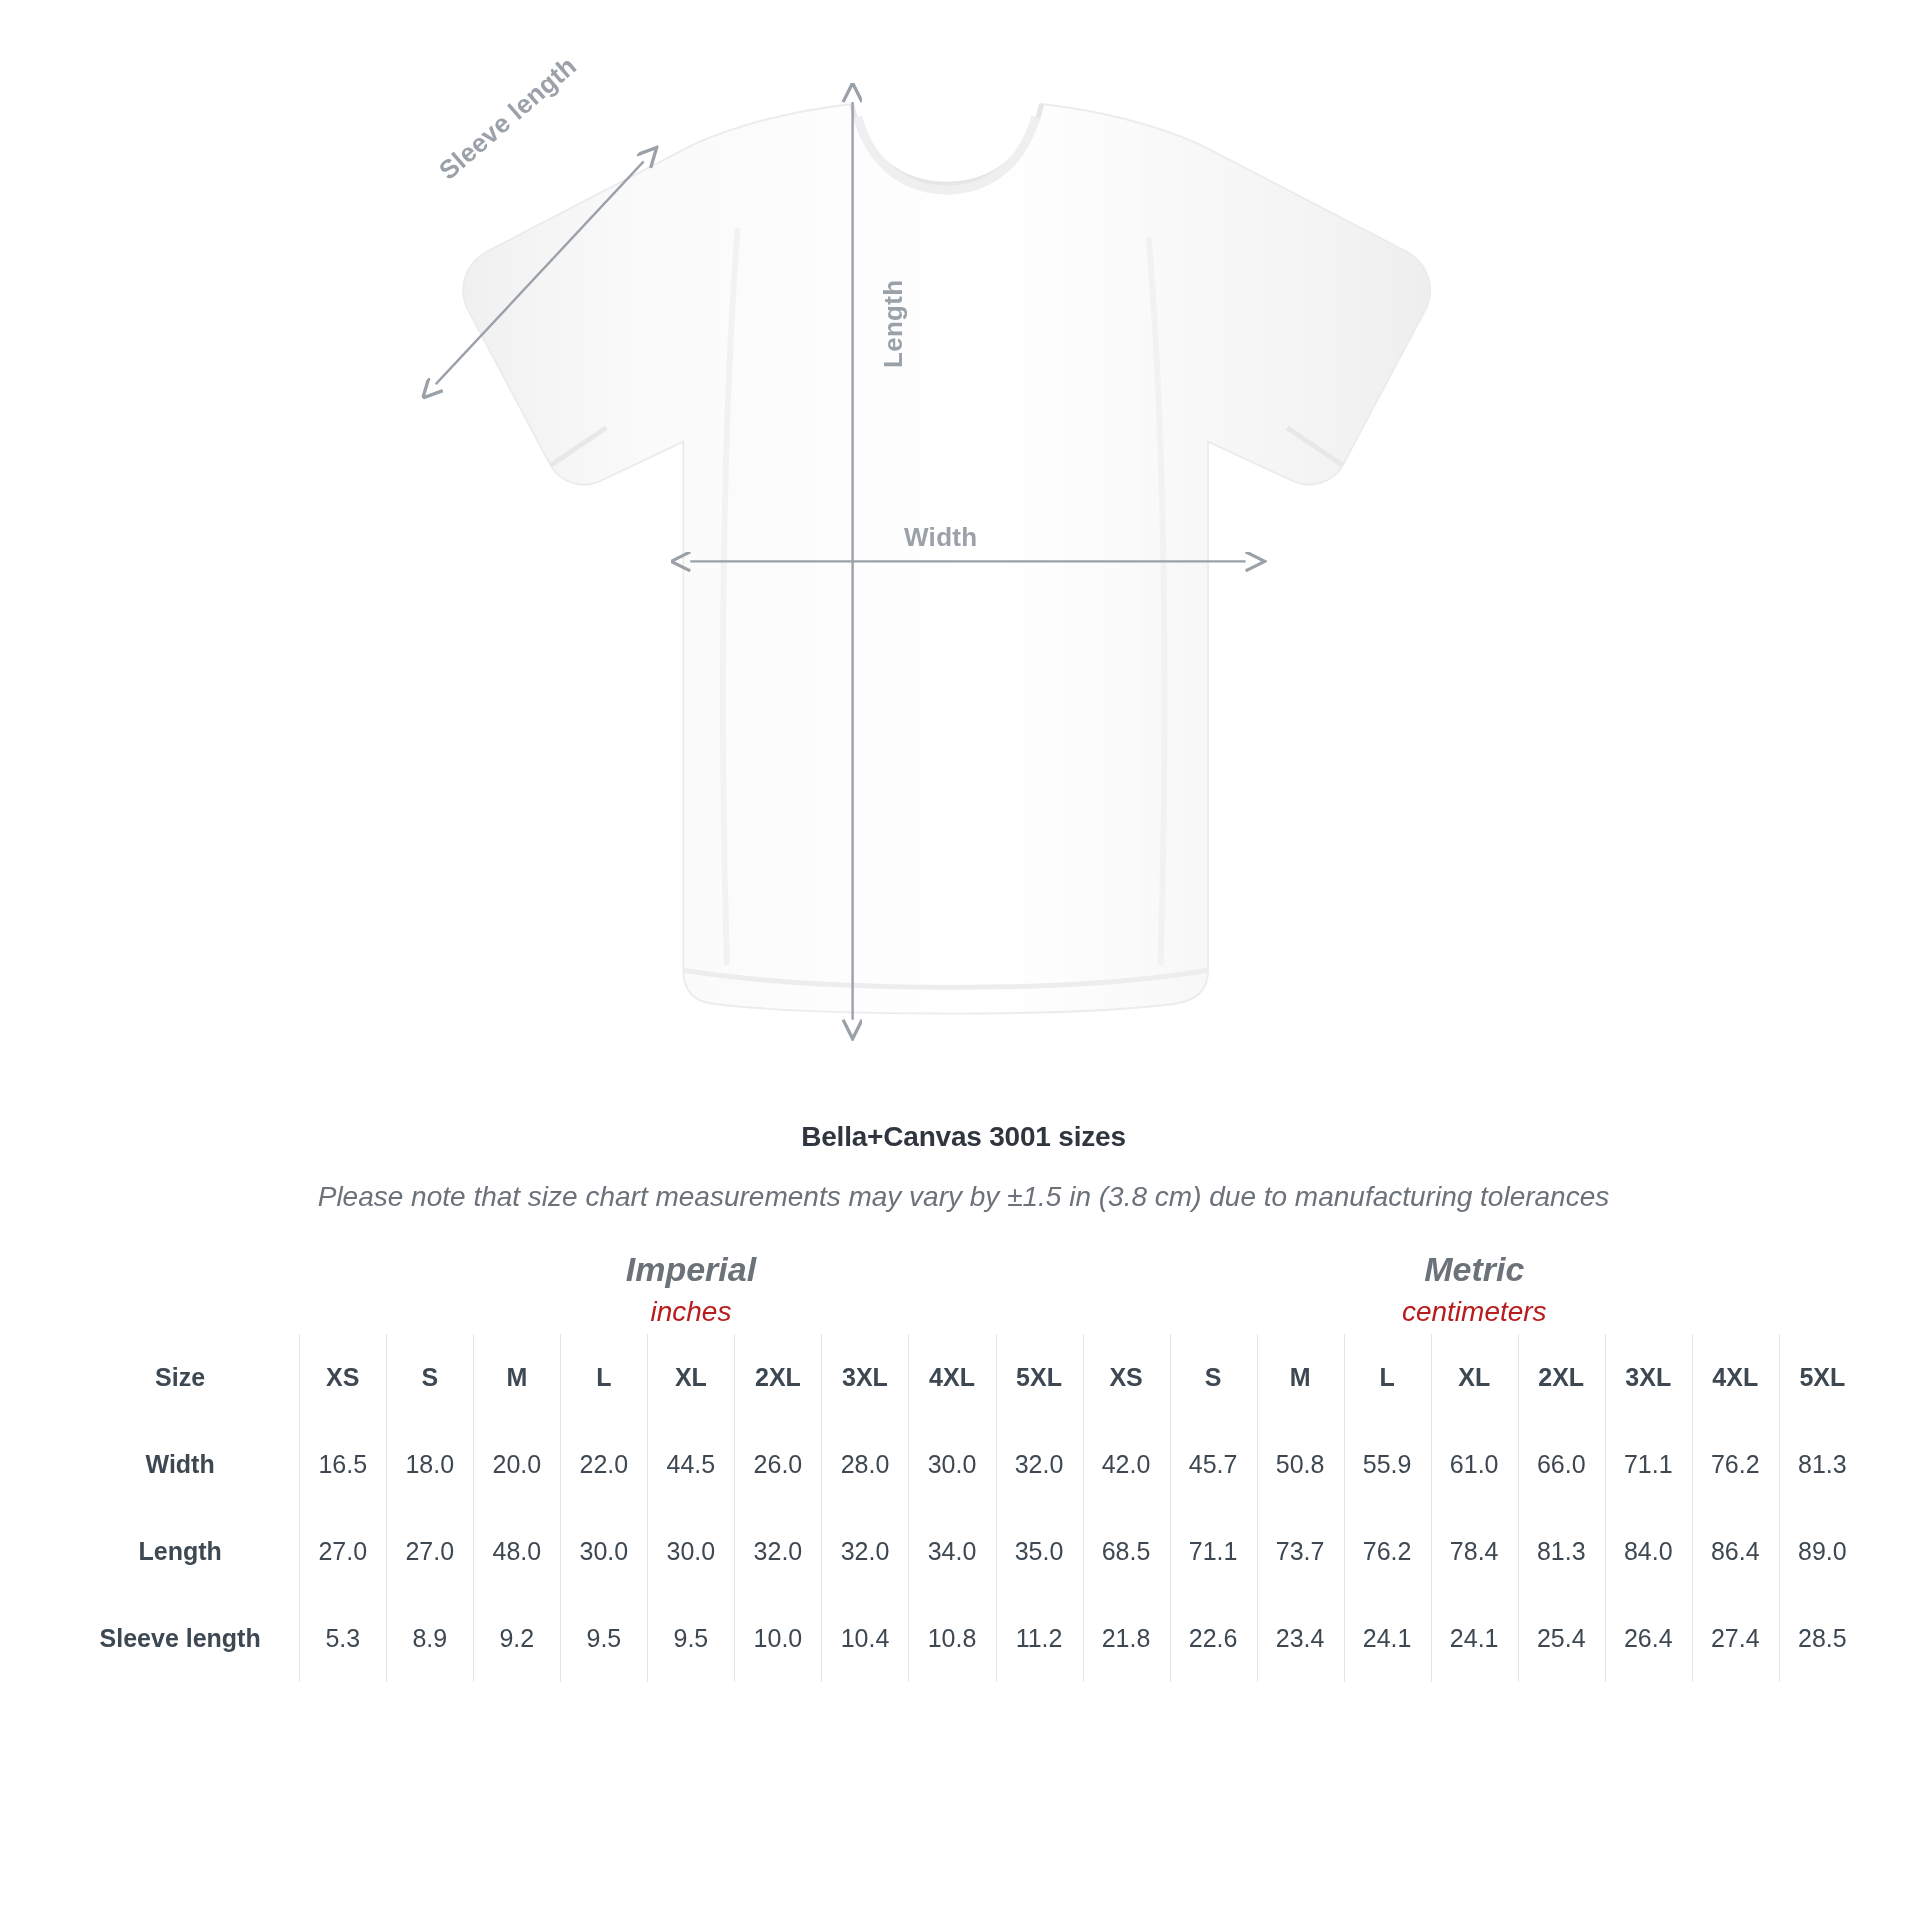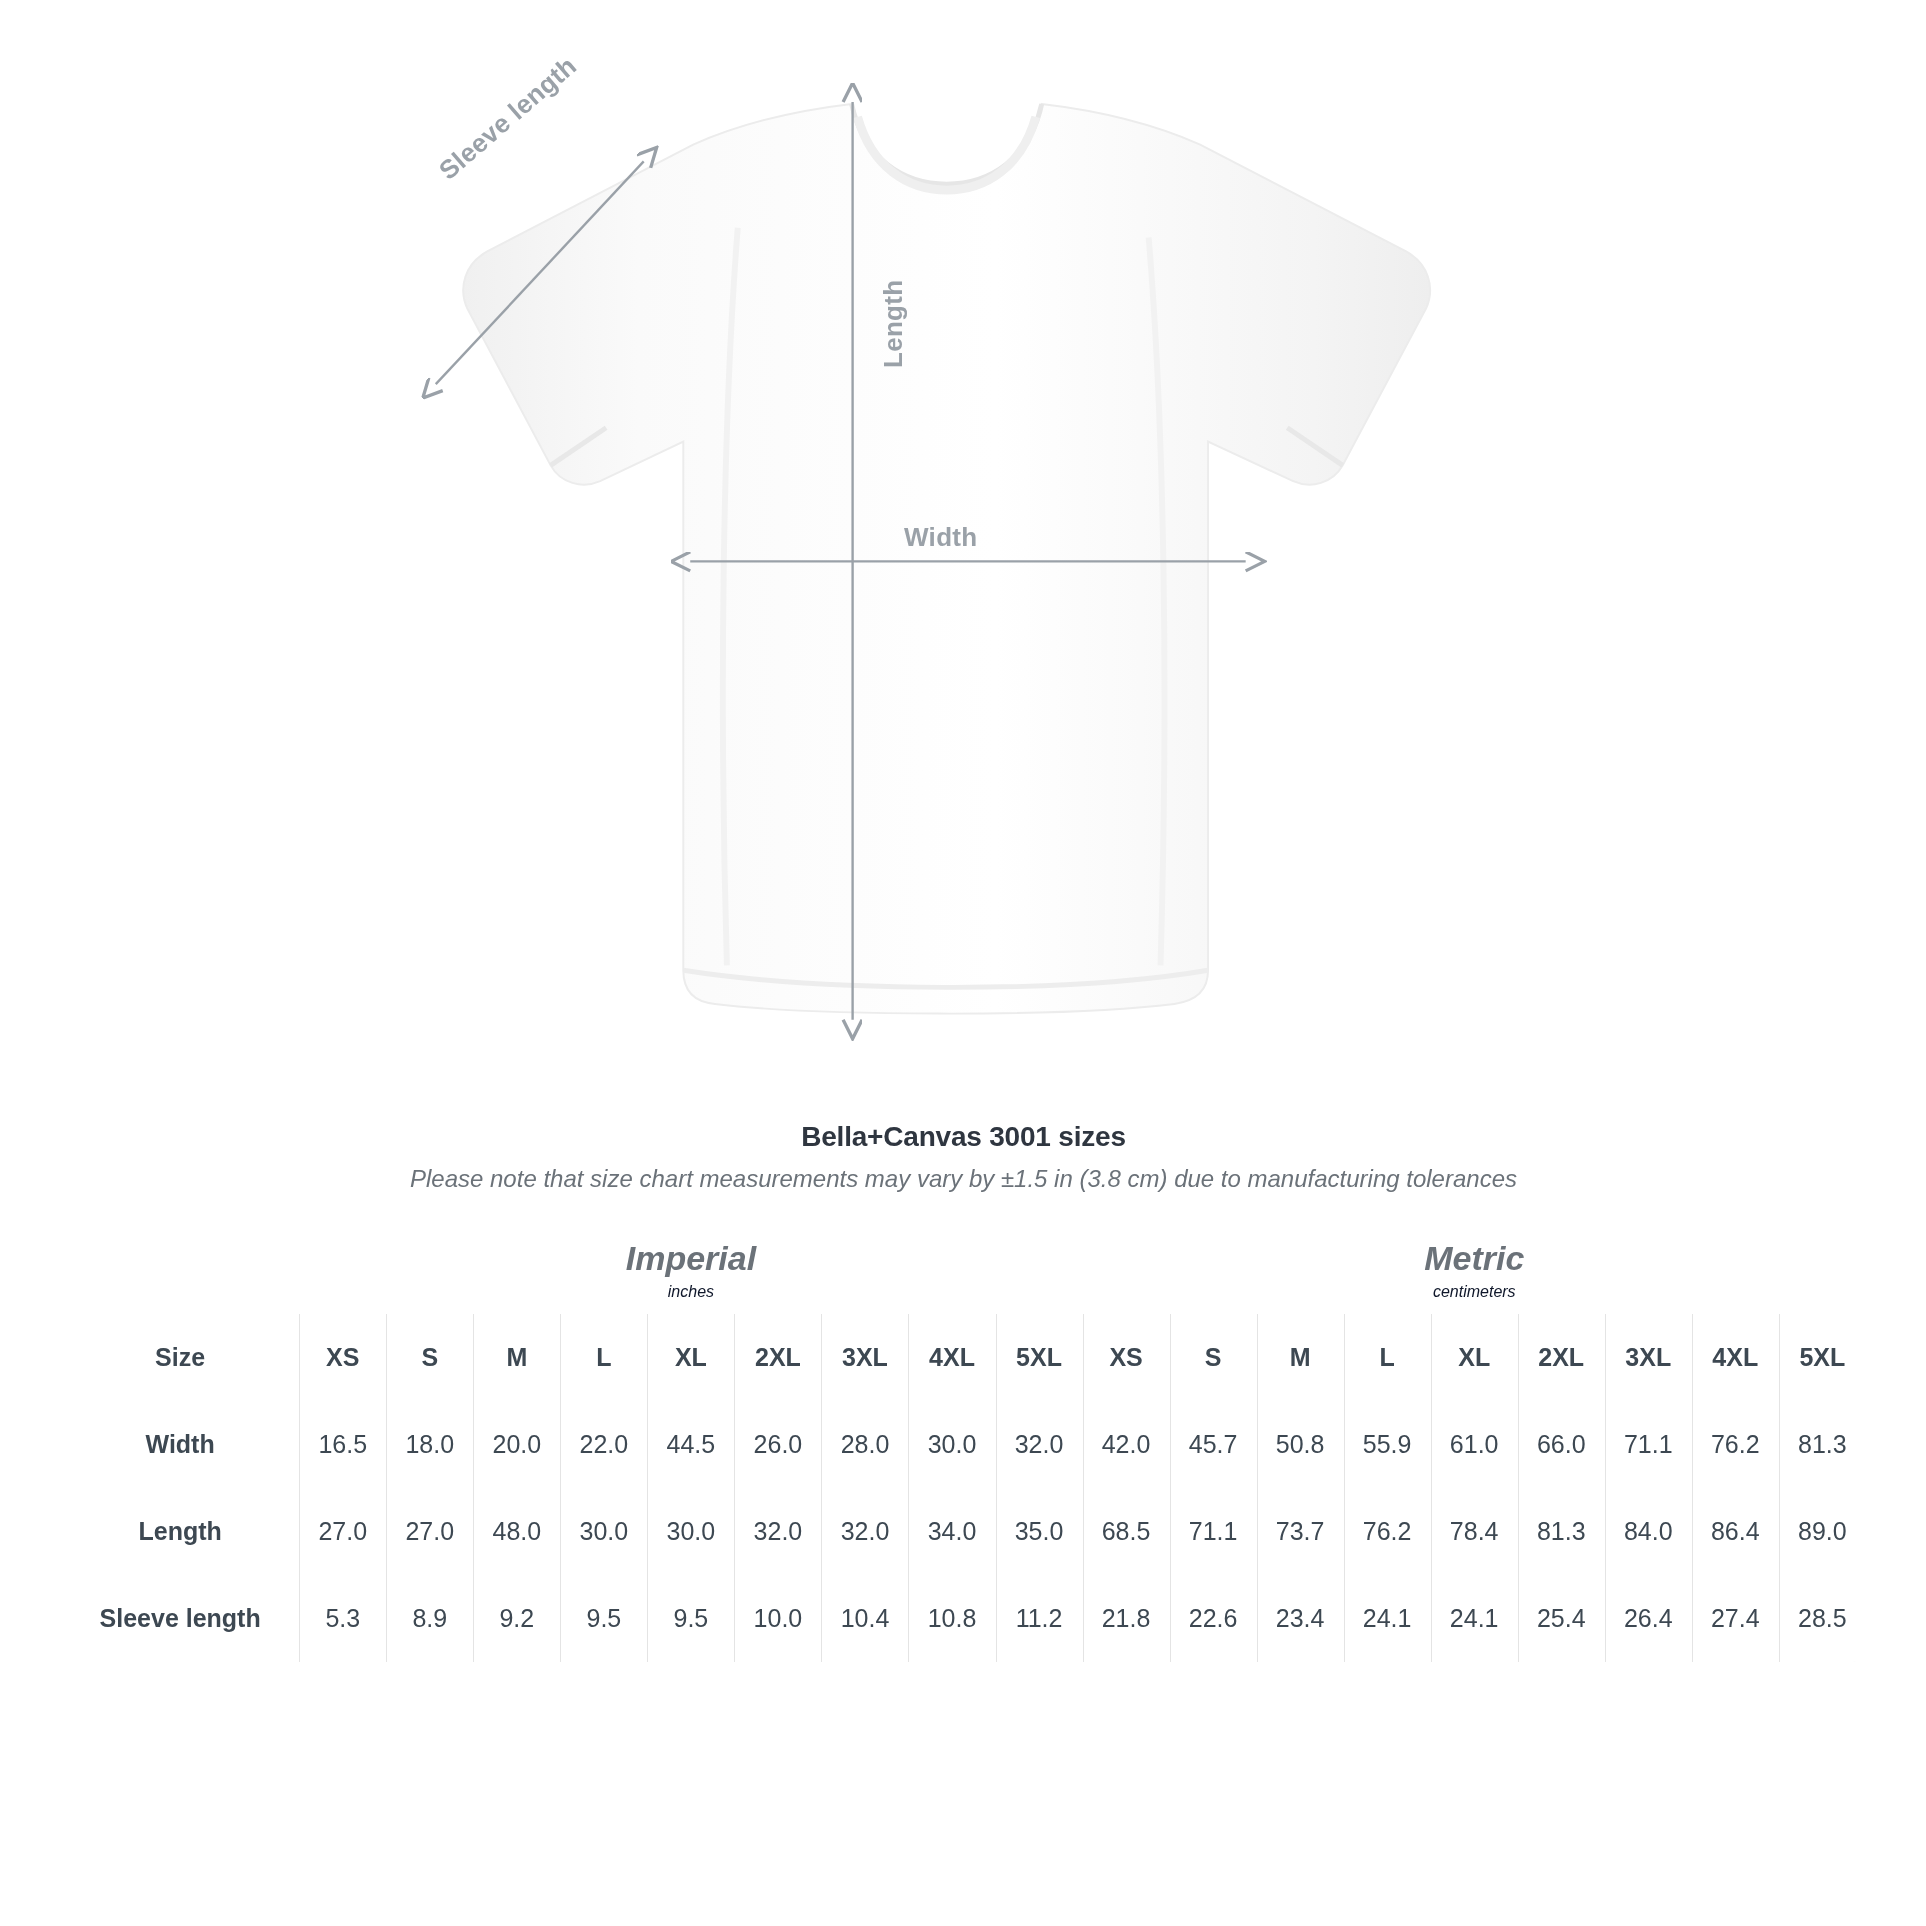"Please note that size chart" .chart-note { font-size: 24px -> 28px; margin-top: 12px -> 28px }
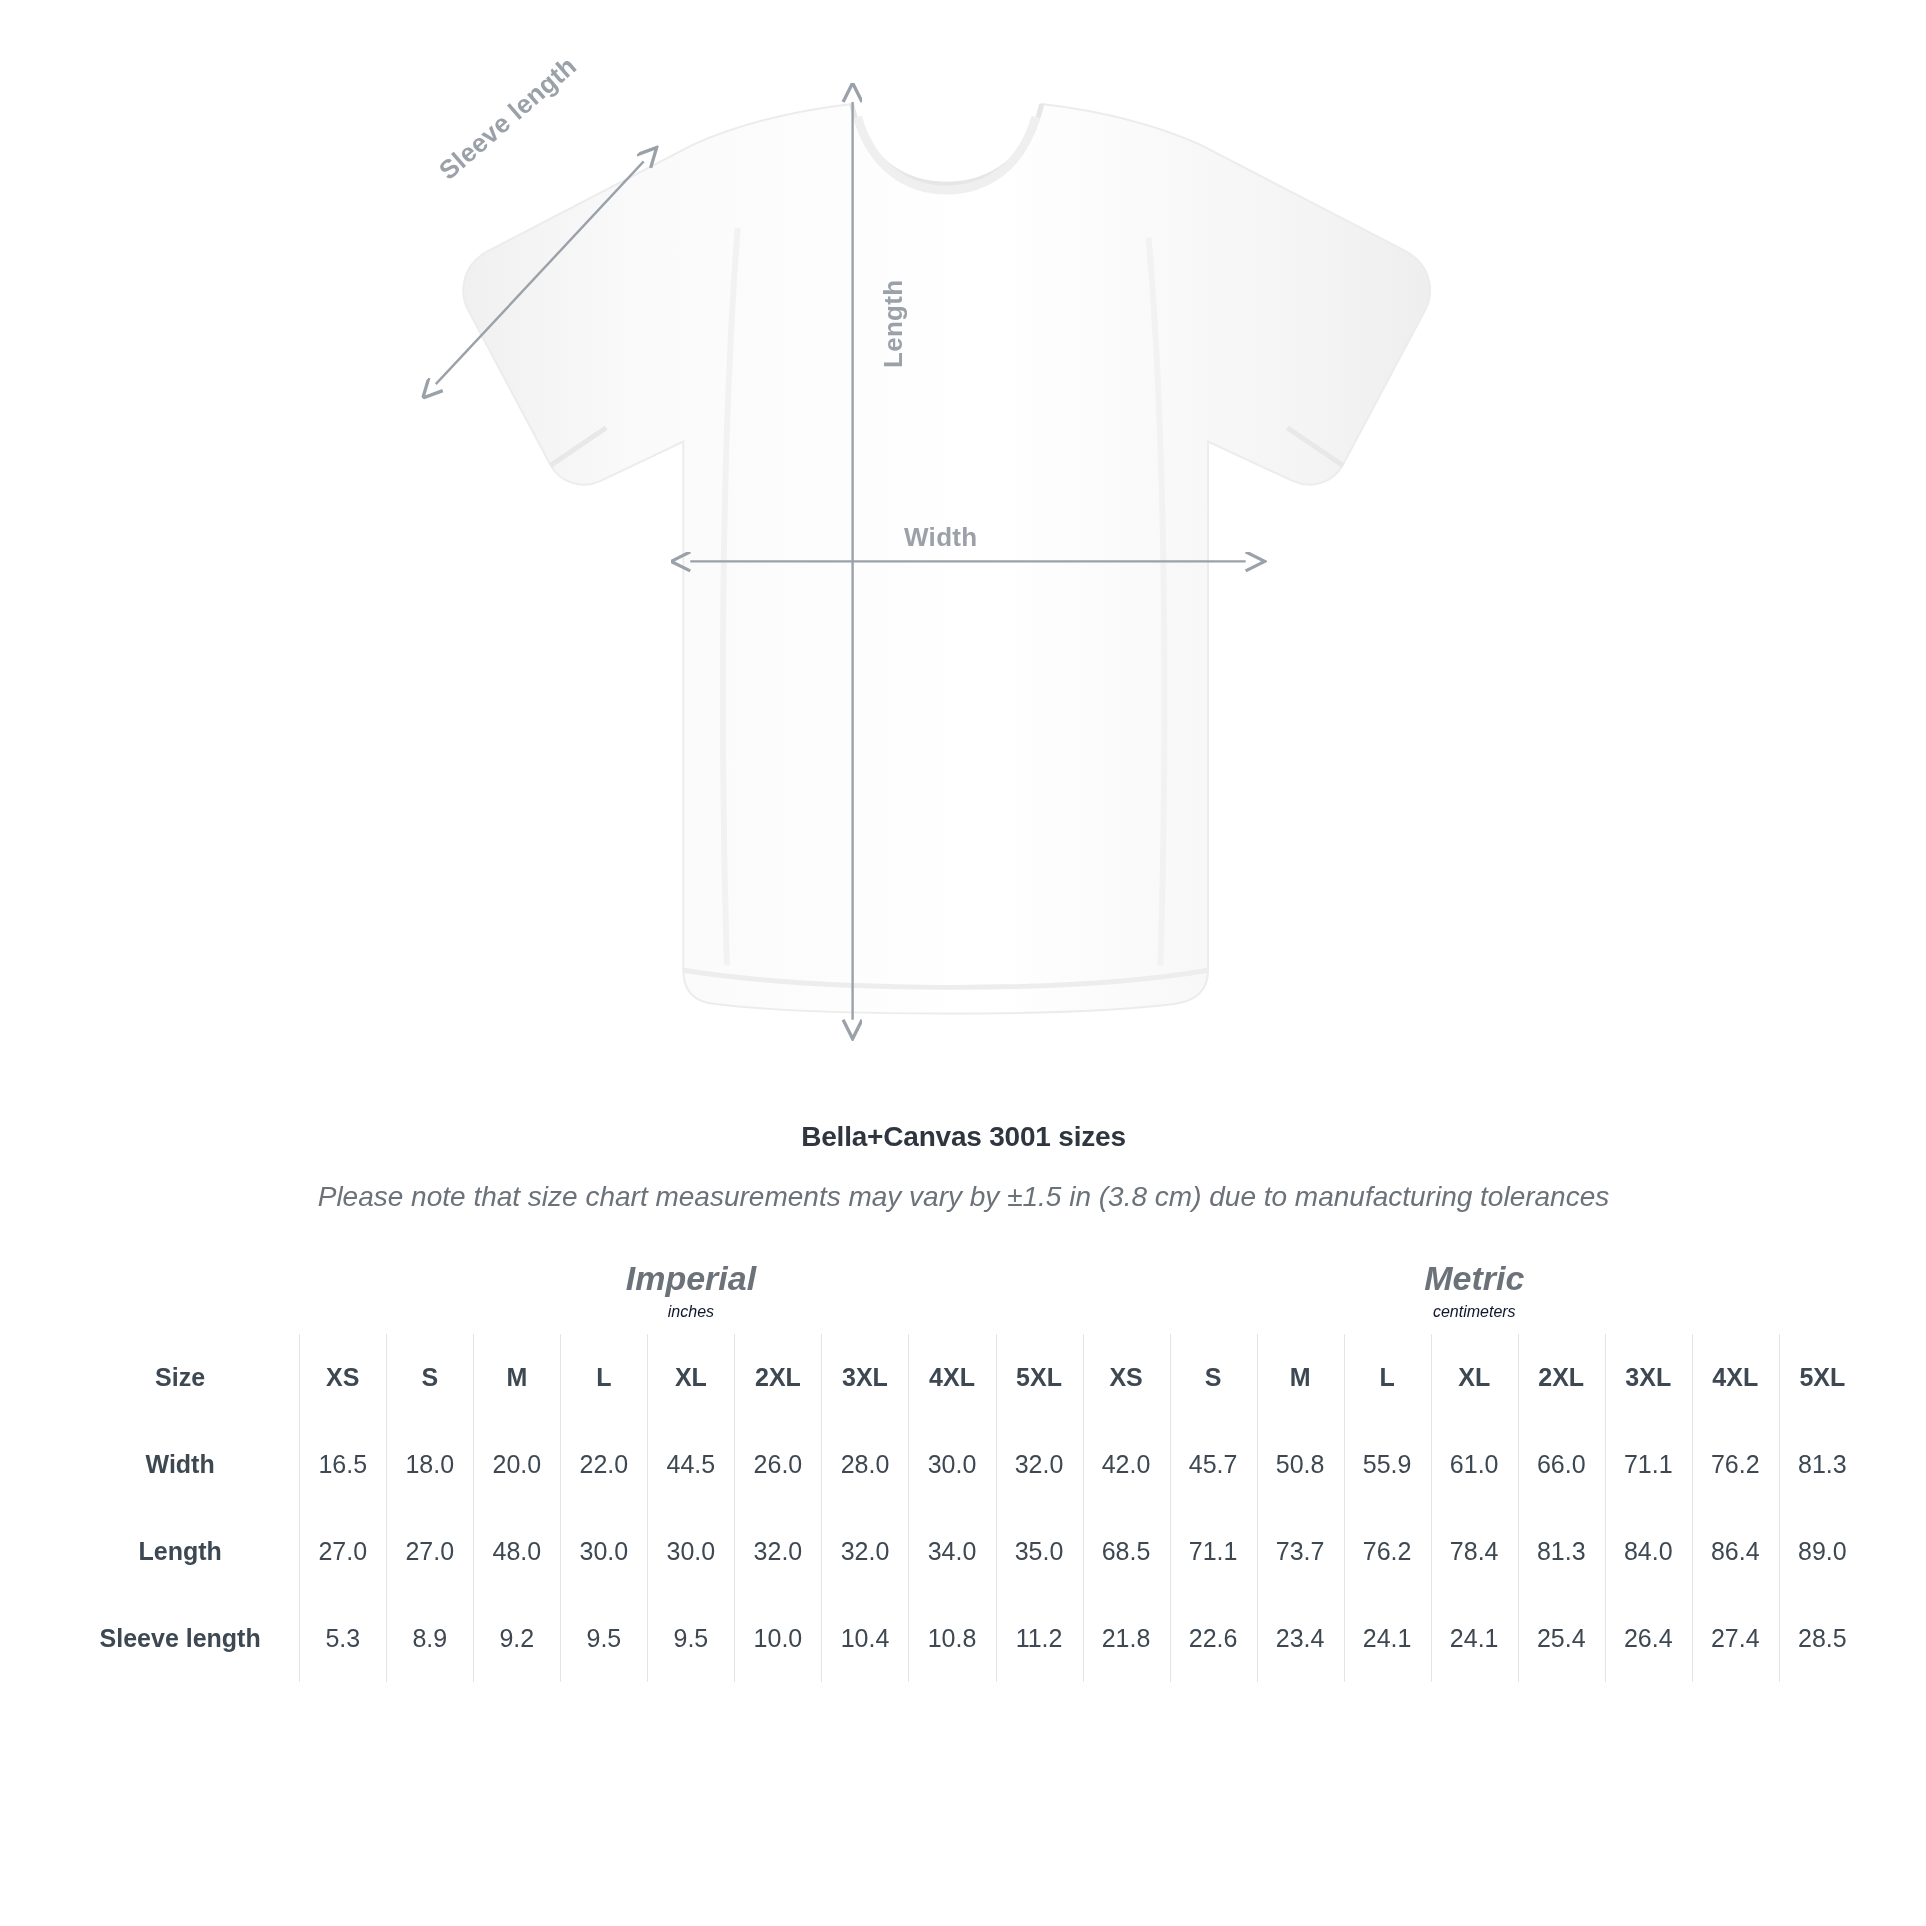"inches" .unit-sub { color: #0f172a -> #b91c1c; font-size: 16px -> 28px }
